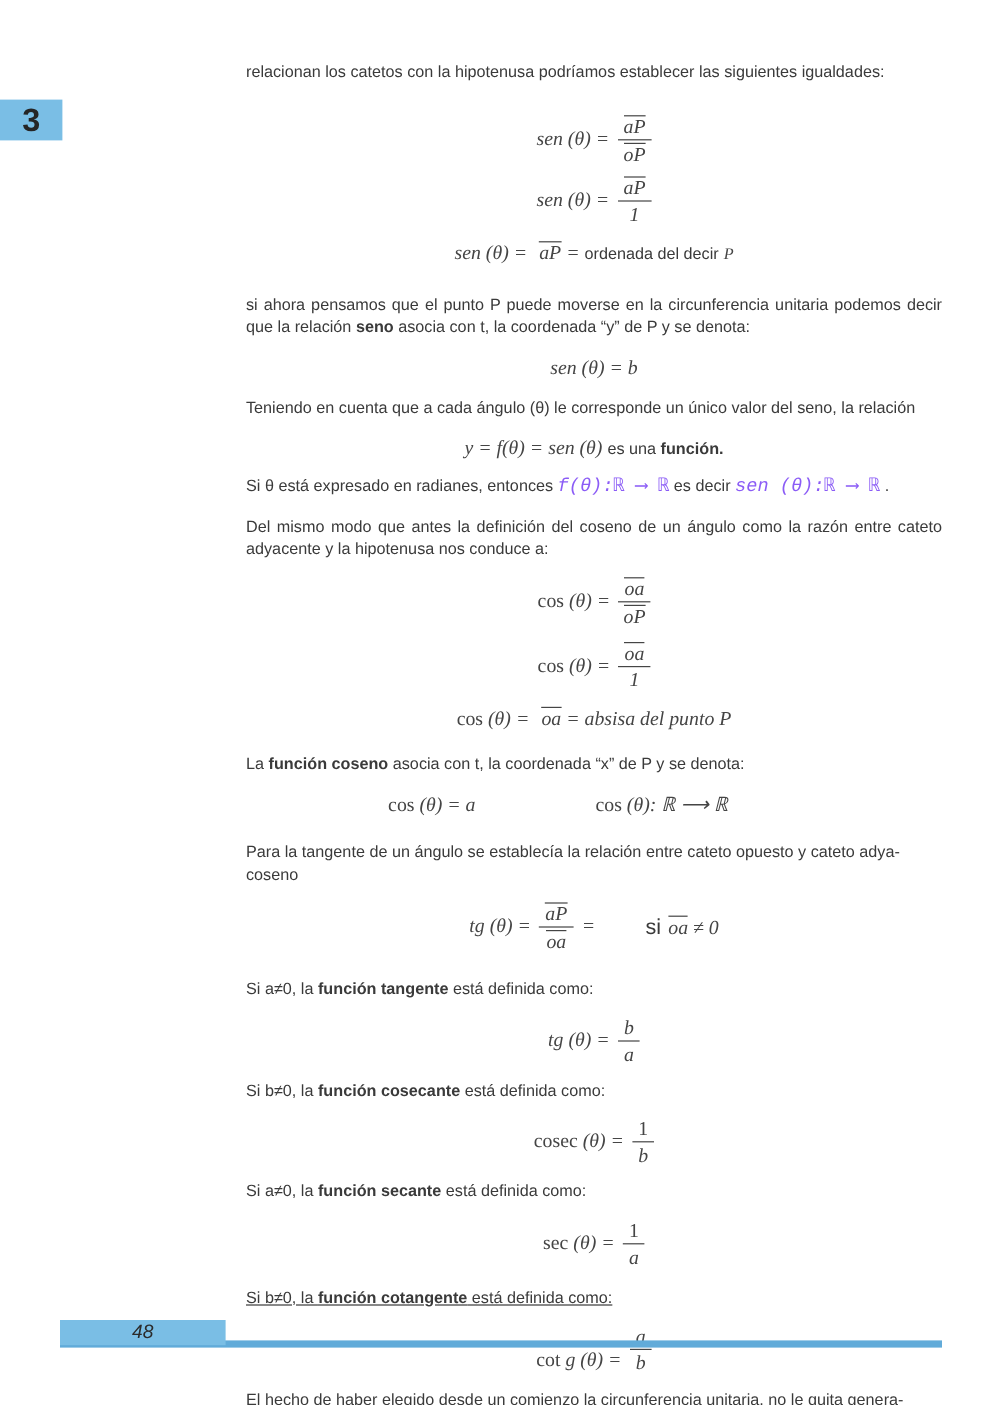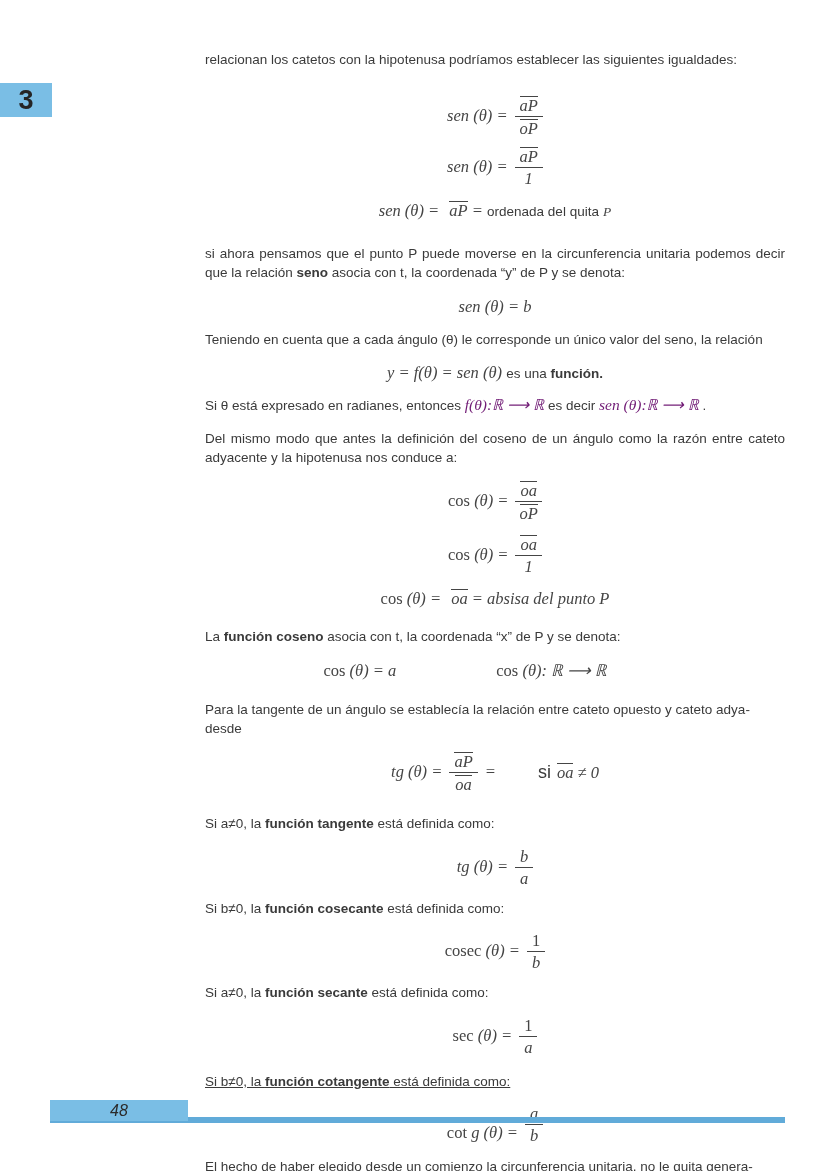"ordenada del quita" span.sans { text: quita -> decir }
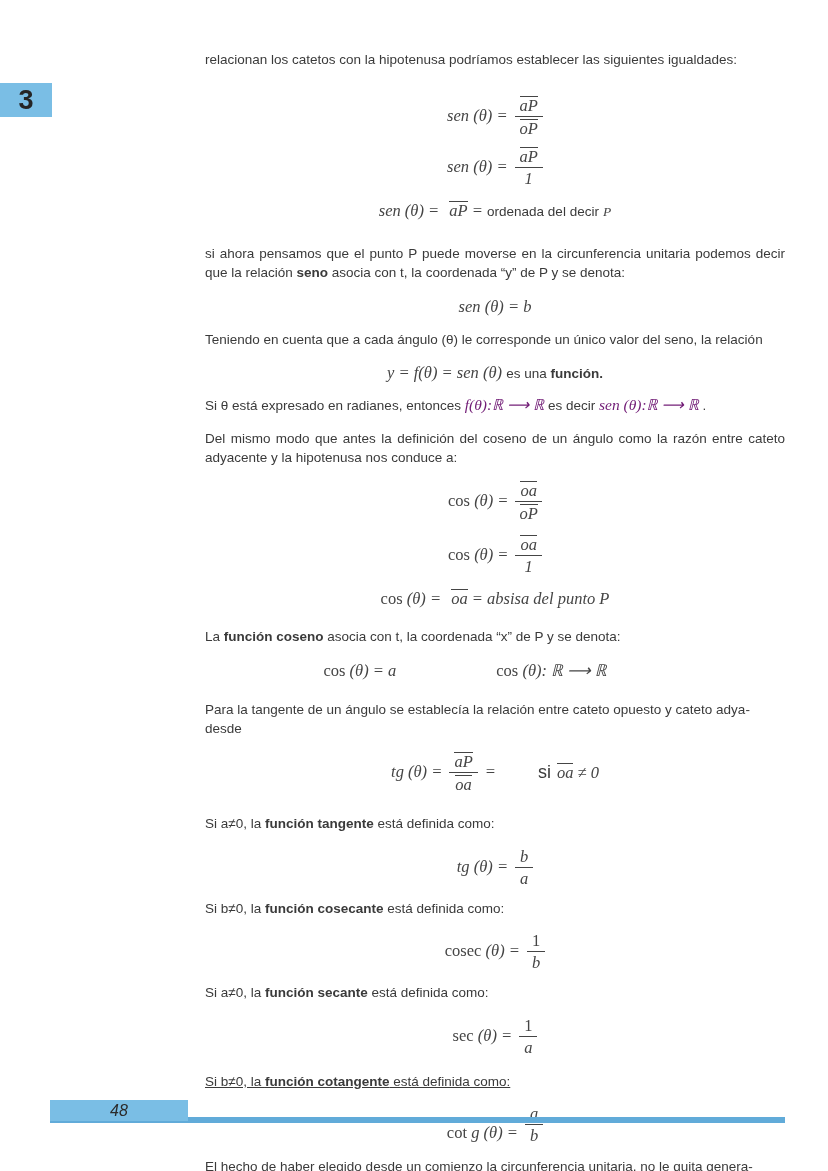"f(θ):ℝ ⟶ ℝ" .mathline { color: #701a75 -> #8b5cf6; font-family: Liberation Serif, serif -> Liberation Mono, monospace }
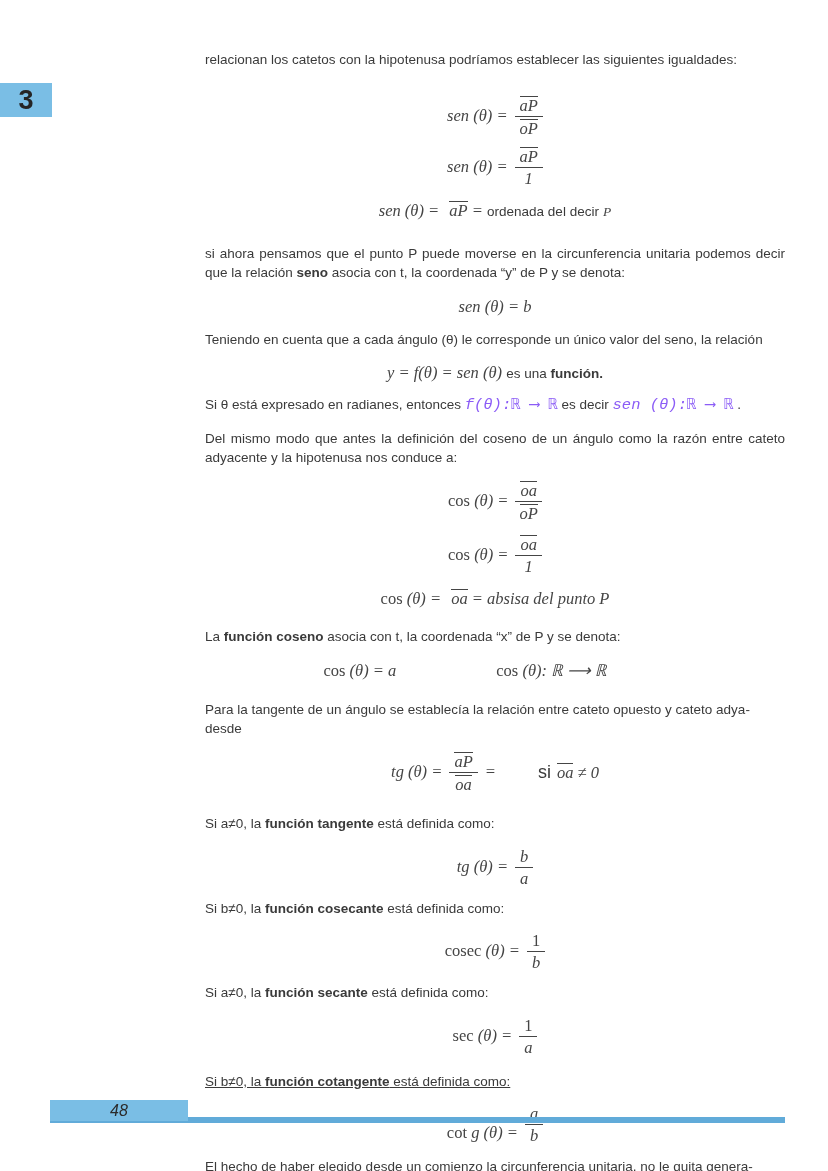"desde" span { text: desde -> coseno }
